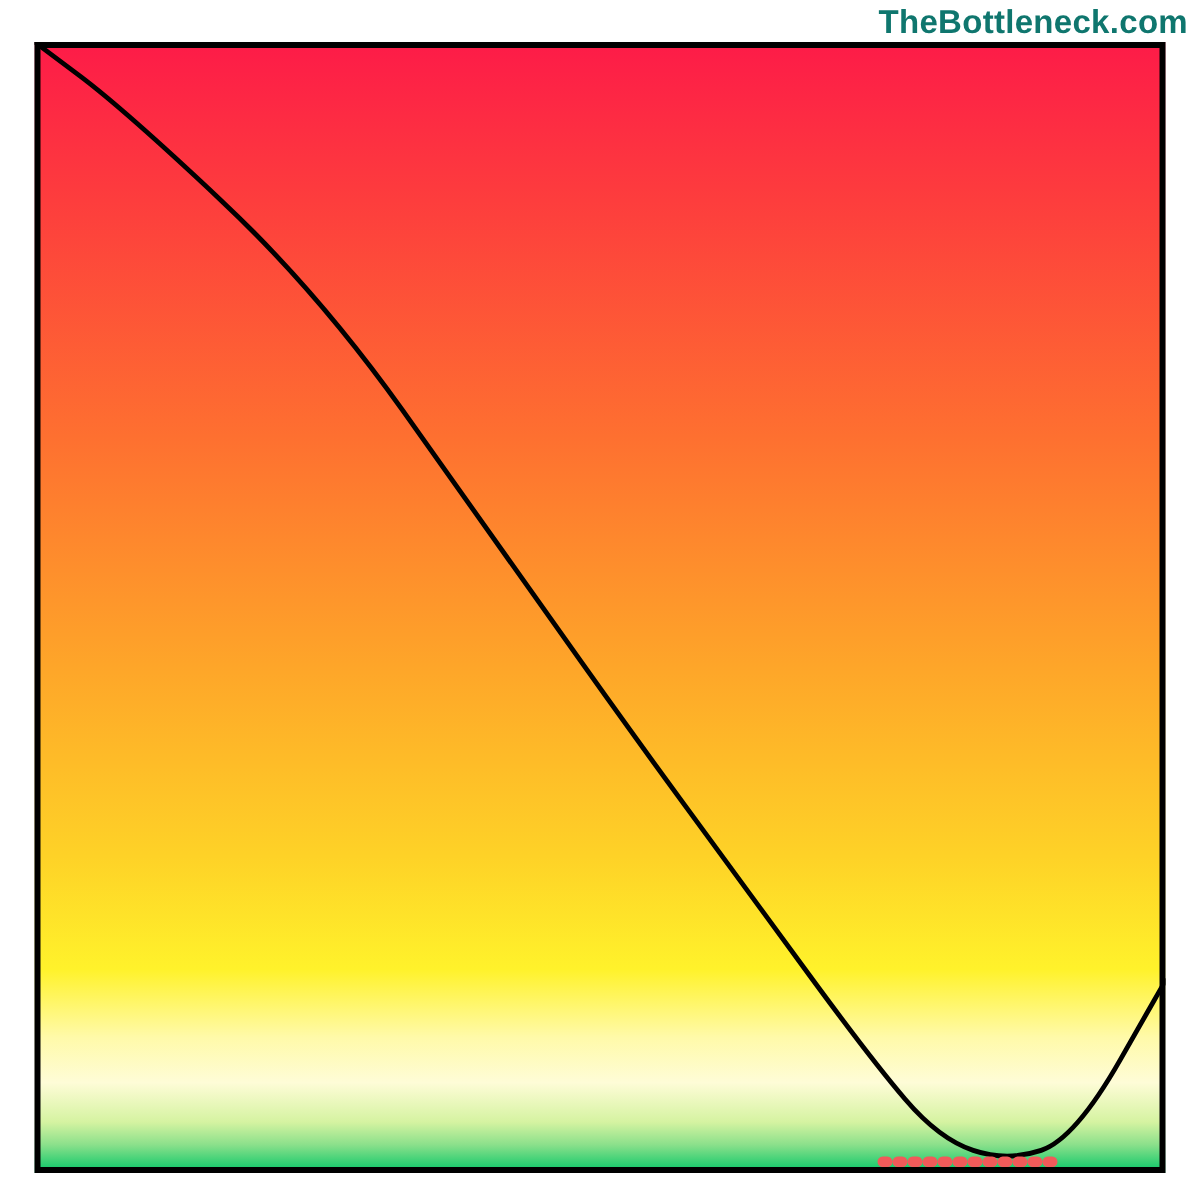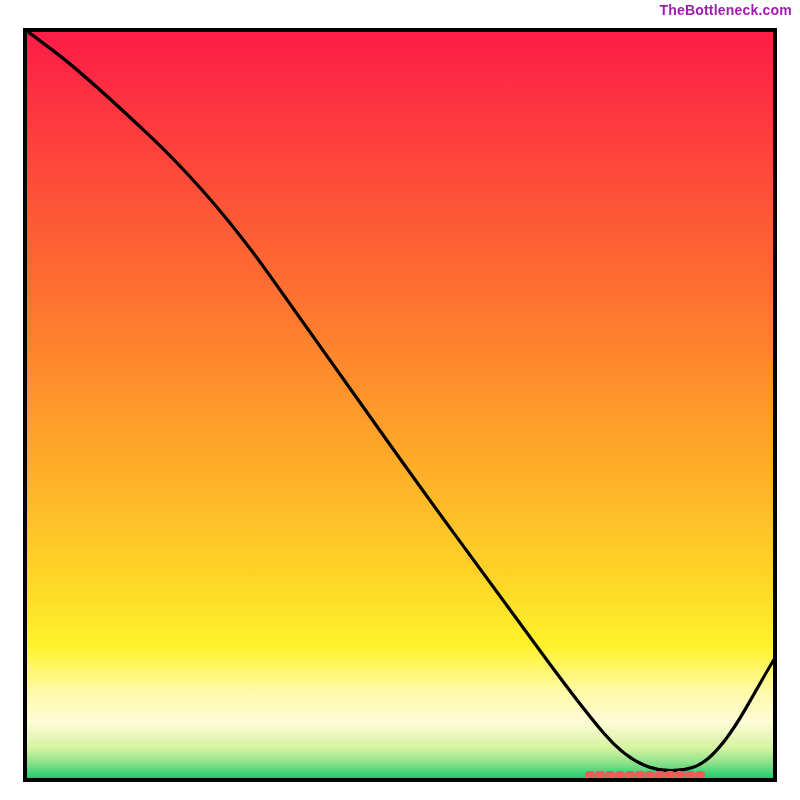"TheBottleneck.com" .attribution { color: #a21caf -> #0f766e; font-size: 14px -> 22px }
